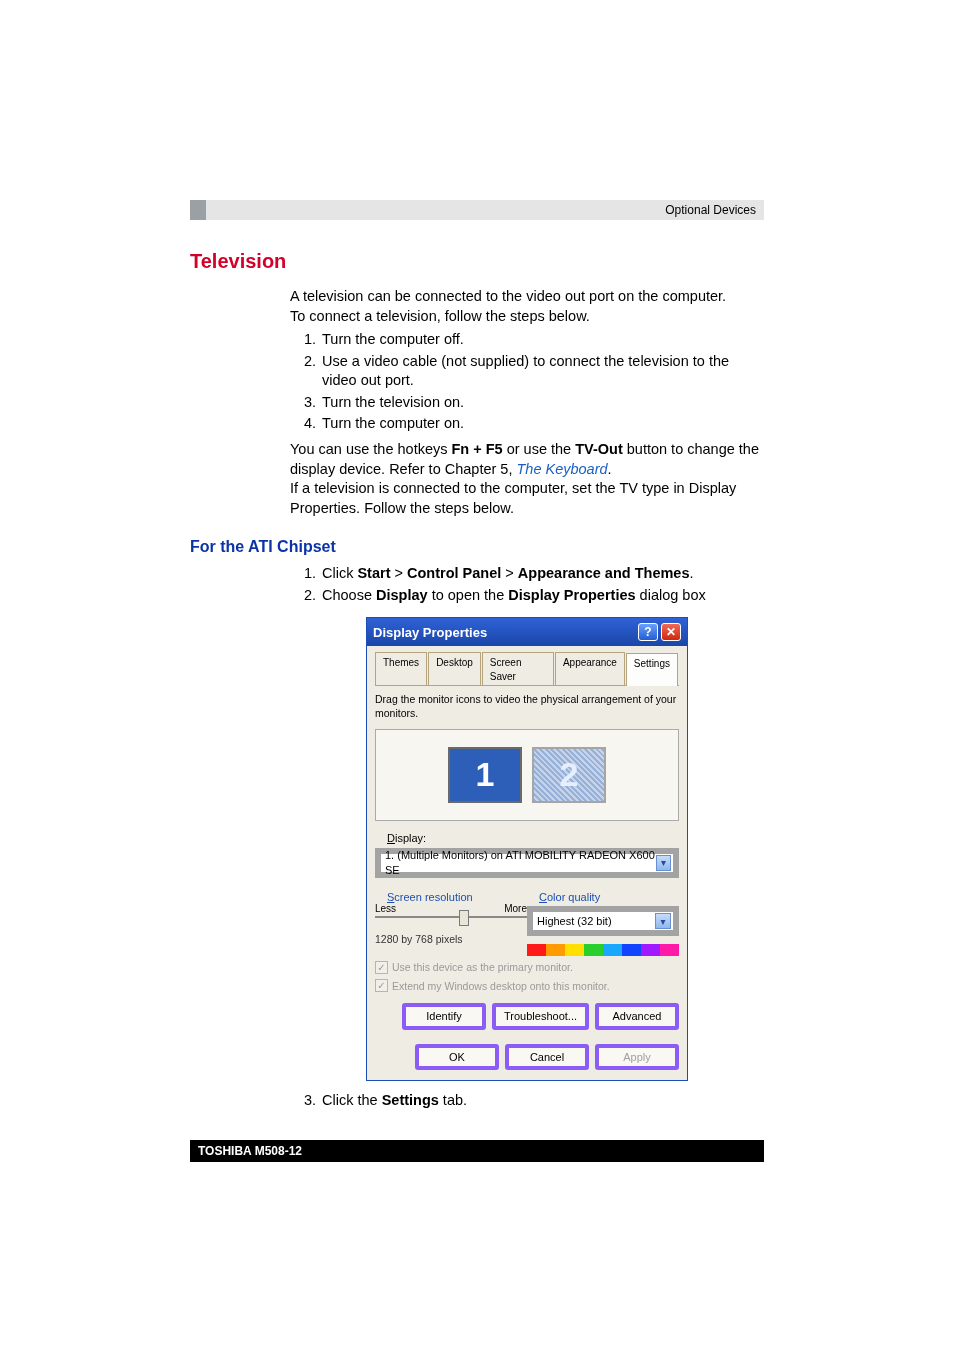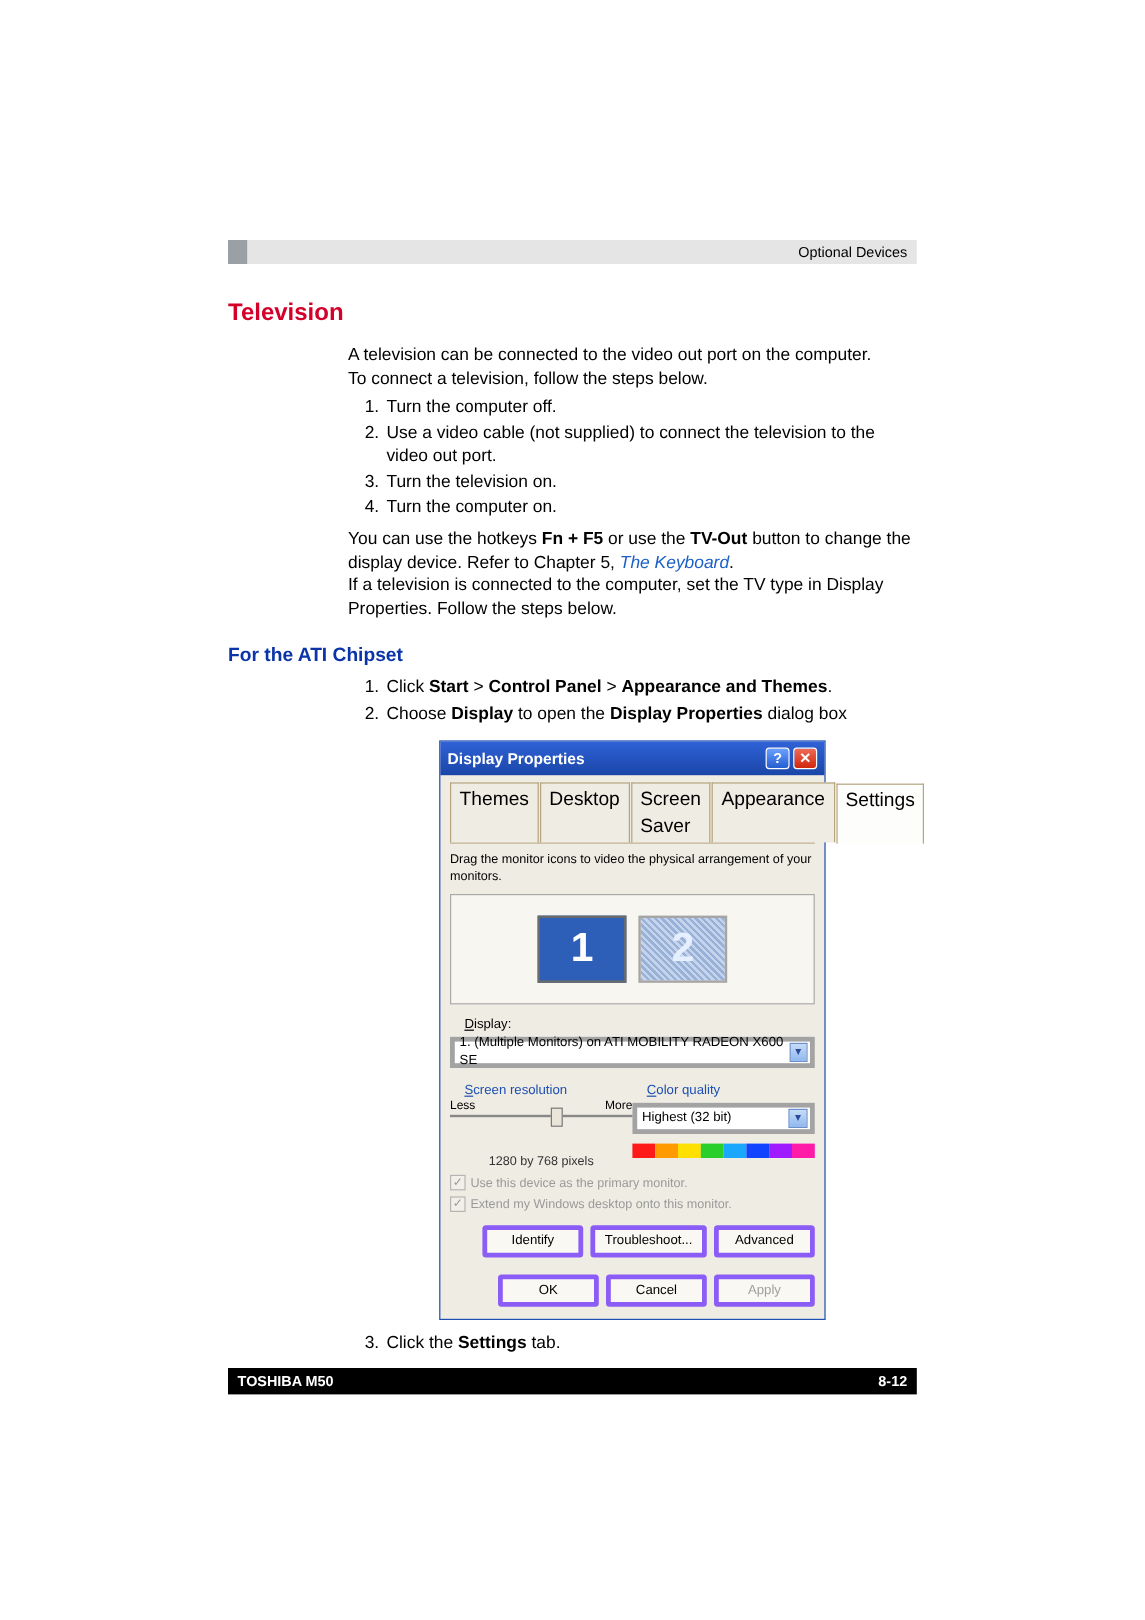"Themes" .tab { font-size: 16px -> 10px }
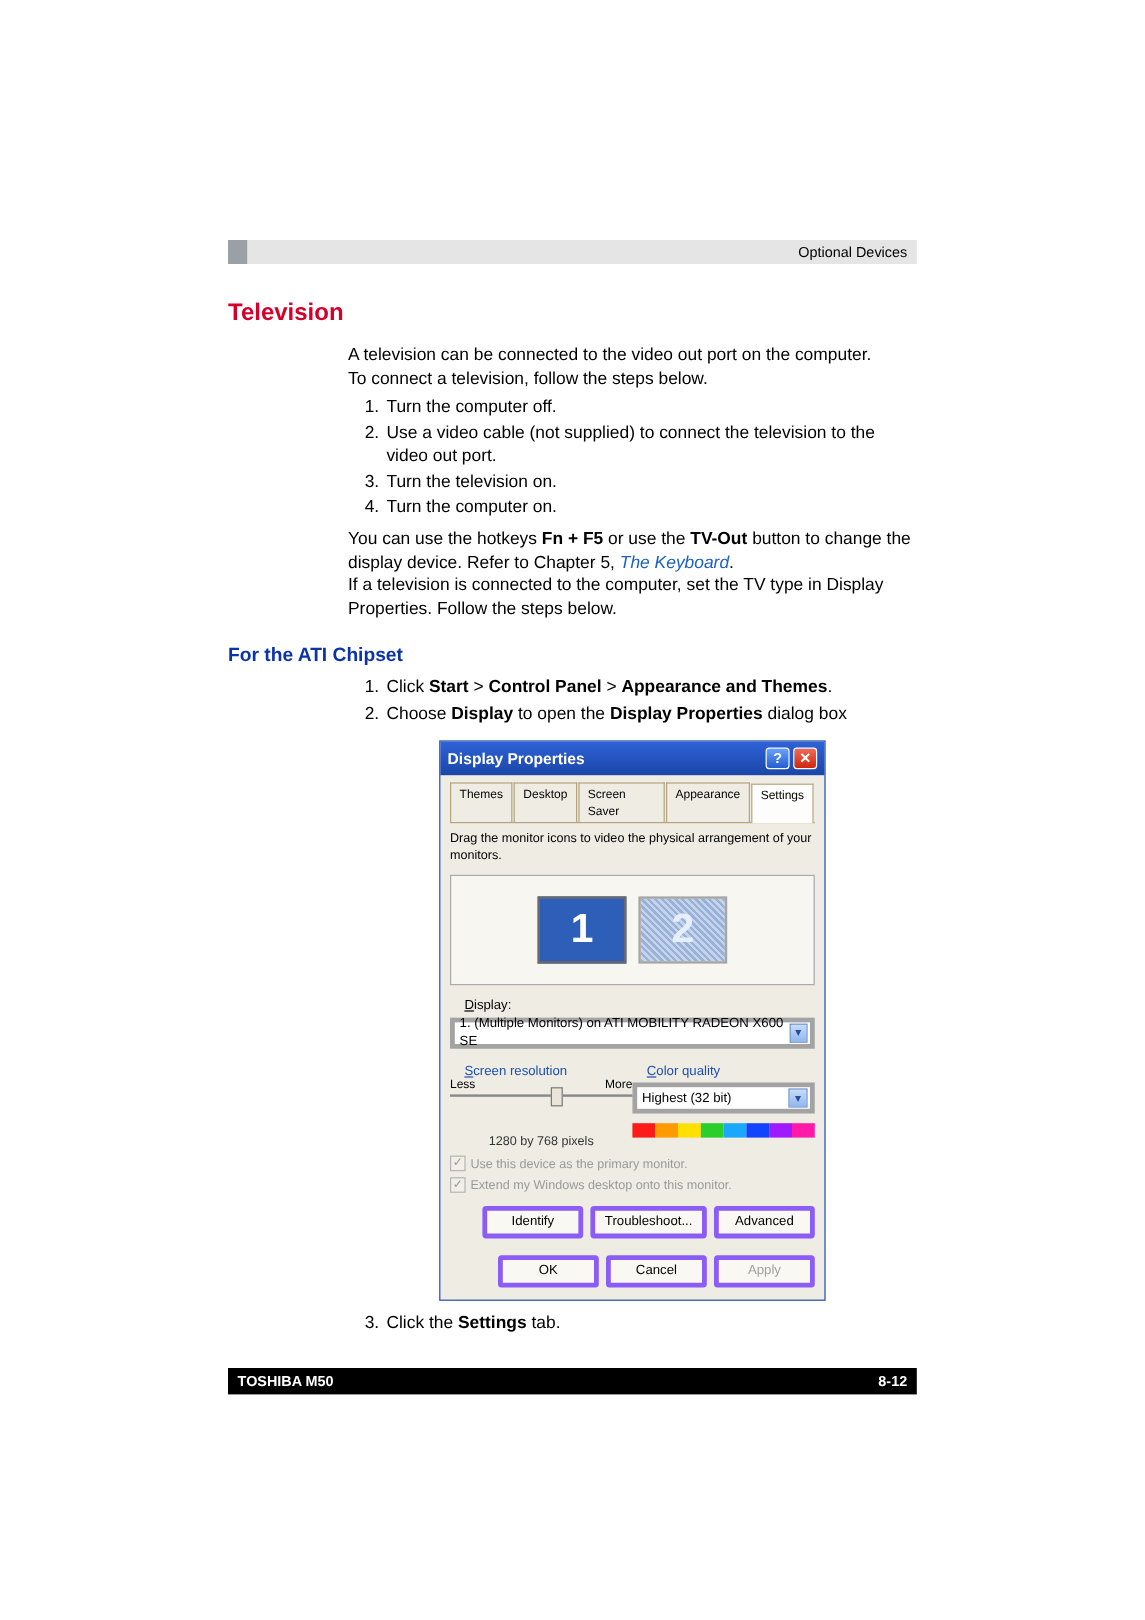"1. (Multiple Monitors) on ATI" .dp-select { border: 4px solid #a3a3a3 -> 6px solid #a3a3a3 }
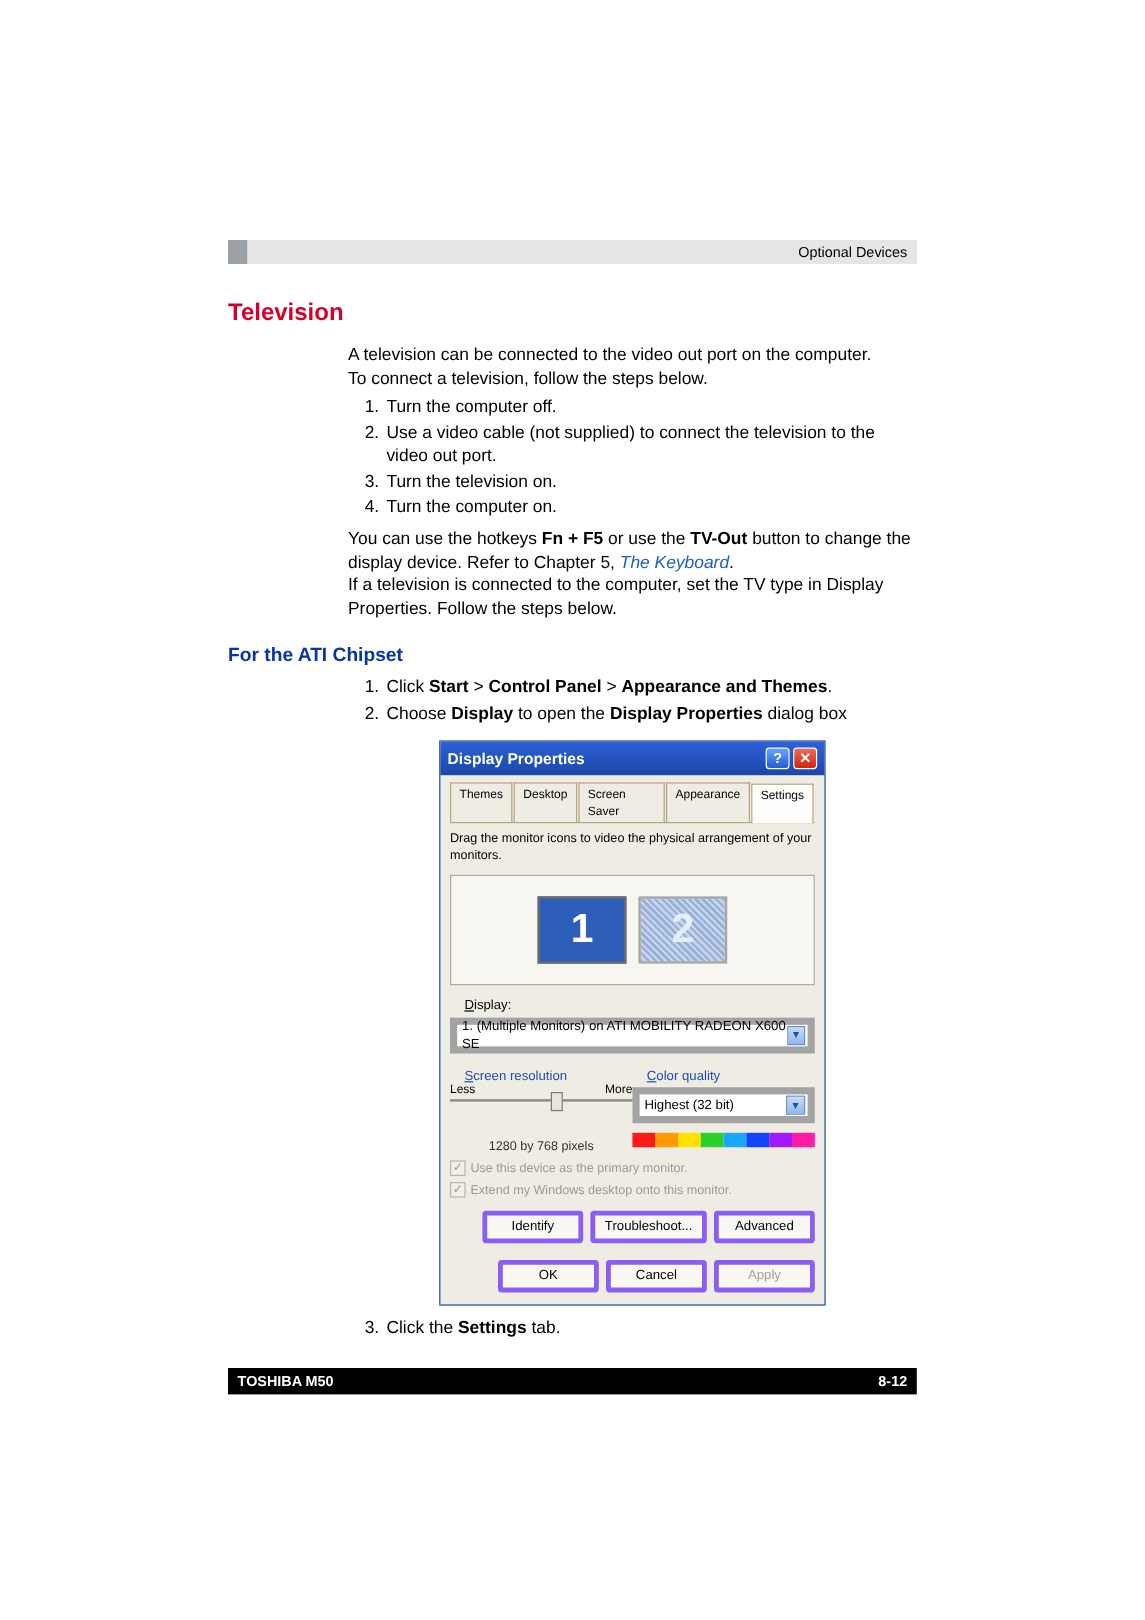"1280 by 768 pixels" .res-value { margin-top: 22px -> 6px; text-align: center -> none }
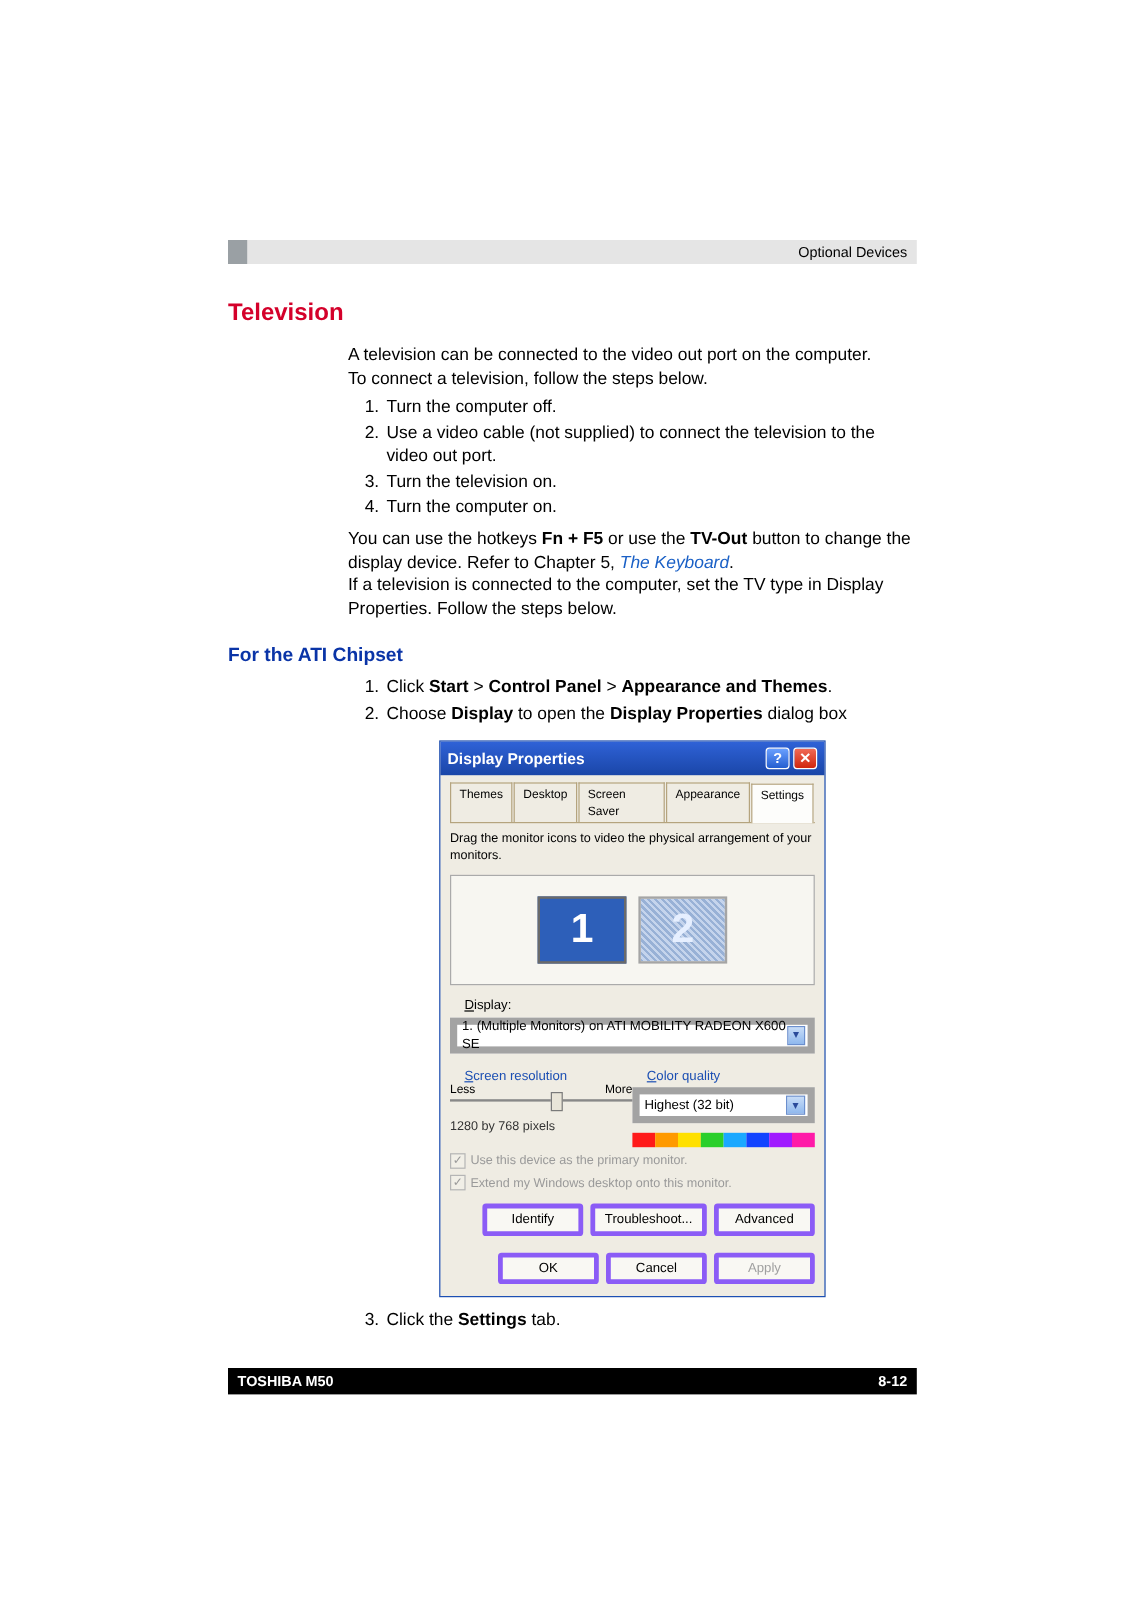"TOSHIBA M50" .footer { justify-content: space-between -> none }
